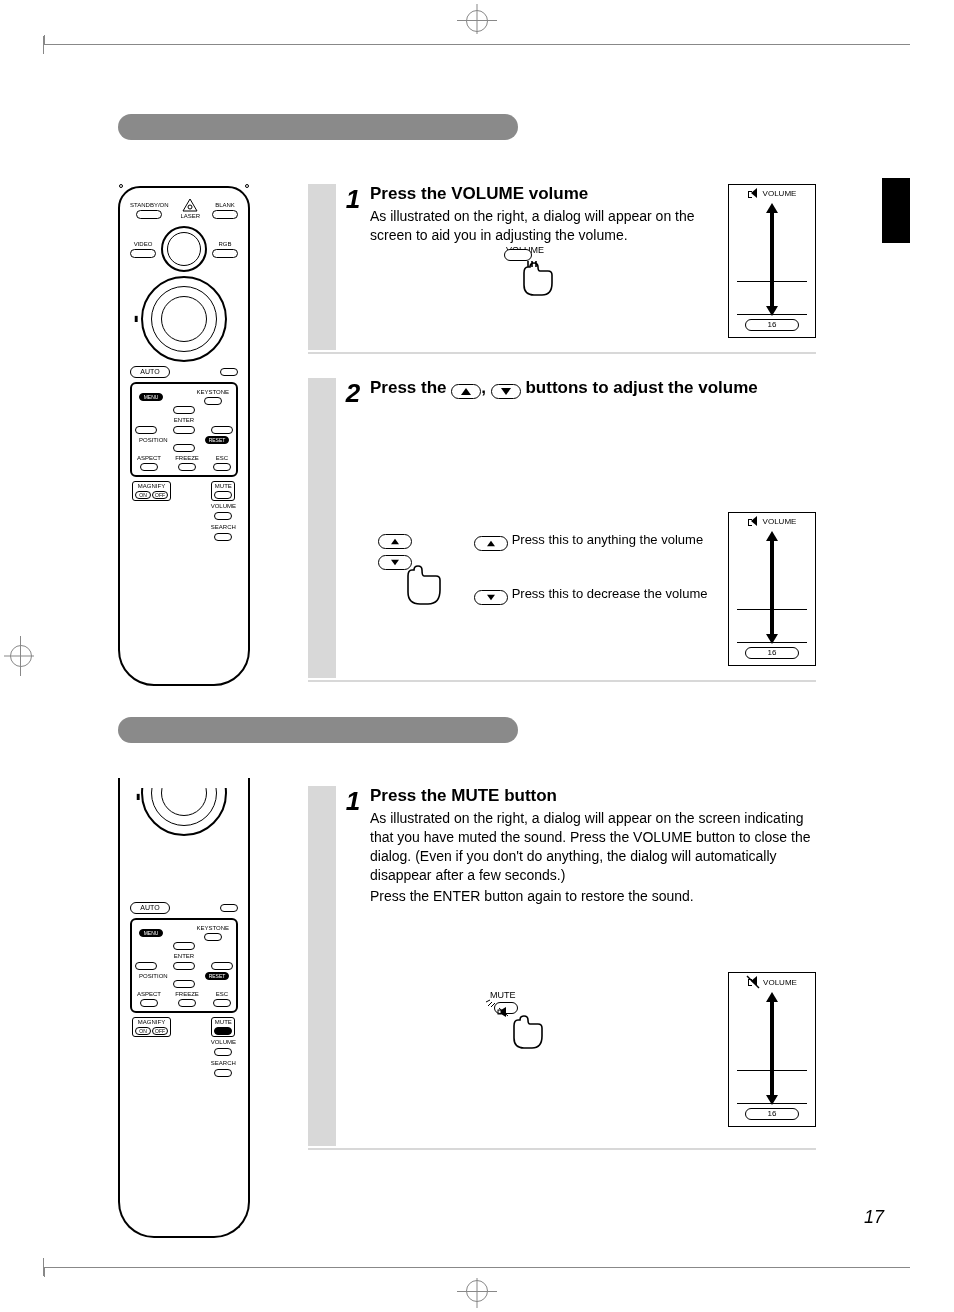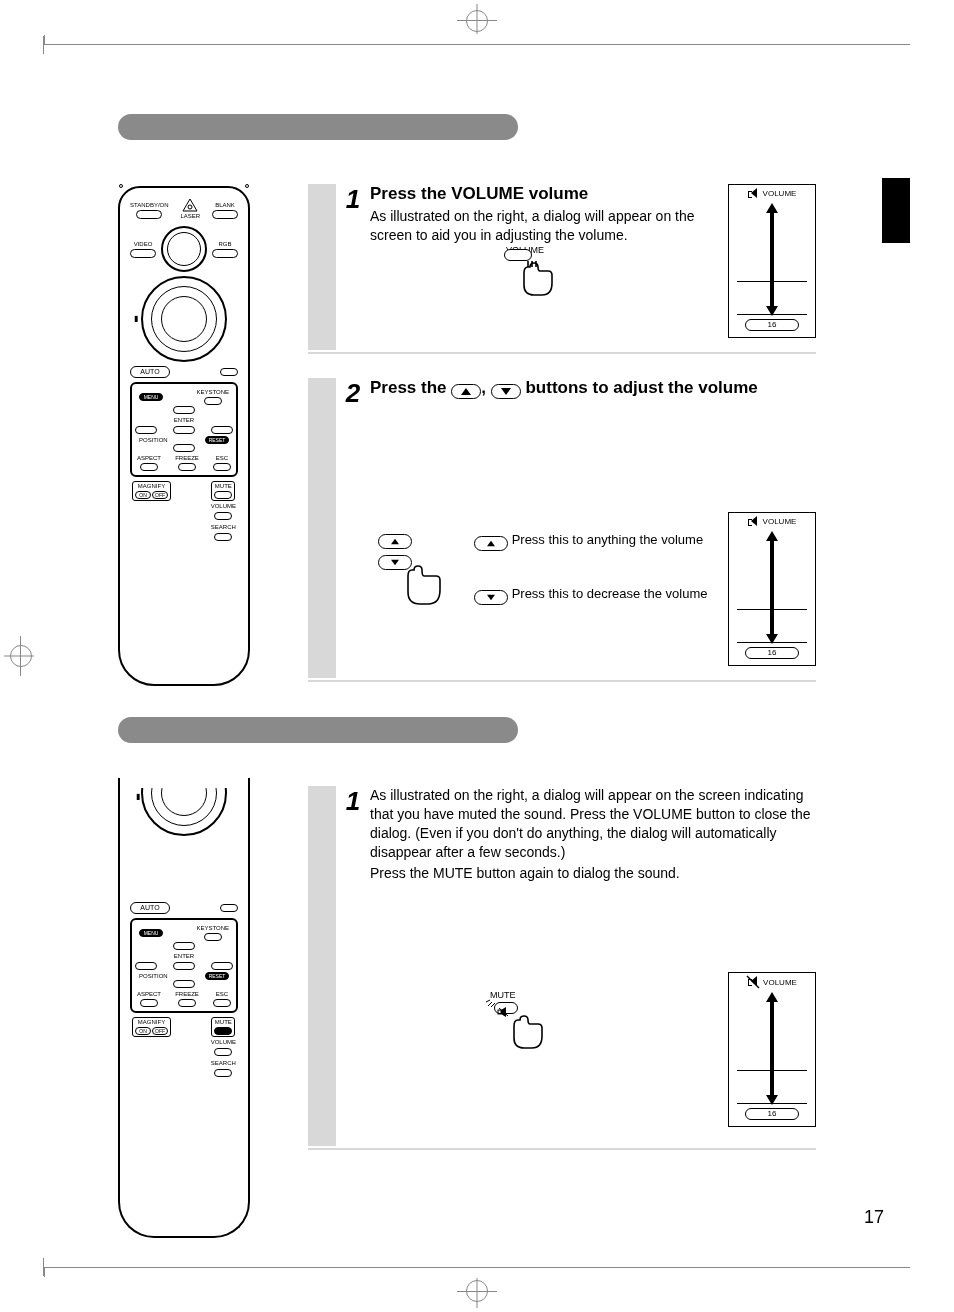"Press the MUTE button" h3 { html: none -> <h3>Press the MUTE button</h3> }
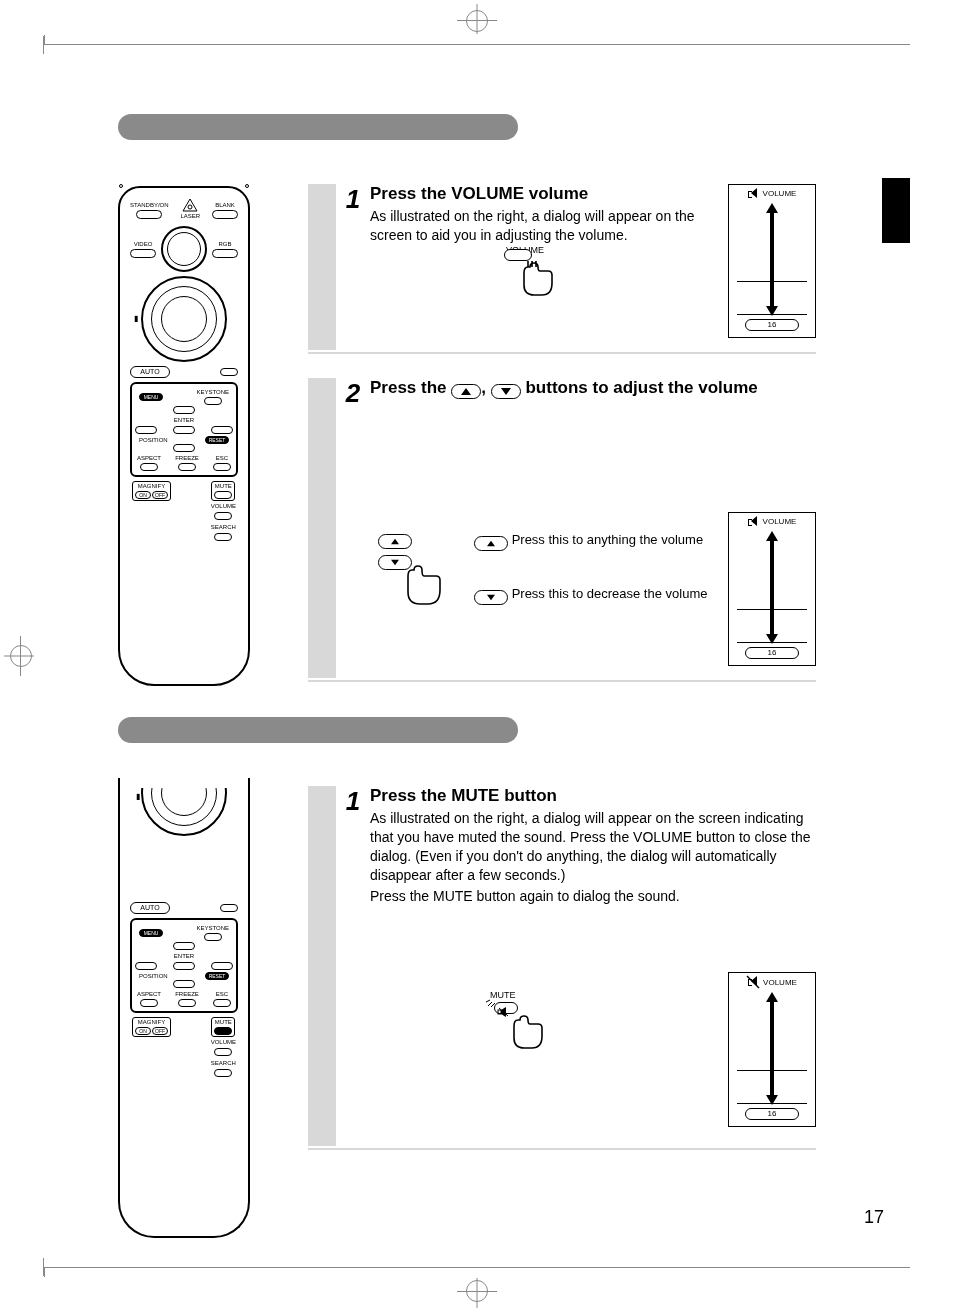"Press the MUTE button again" div { text: MUTE button again to dialog -> ENTER button again to restore }
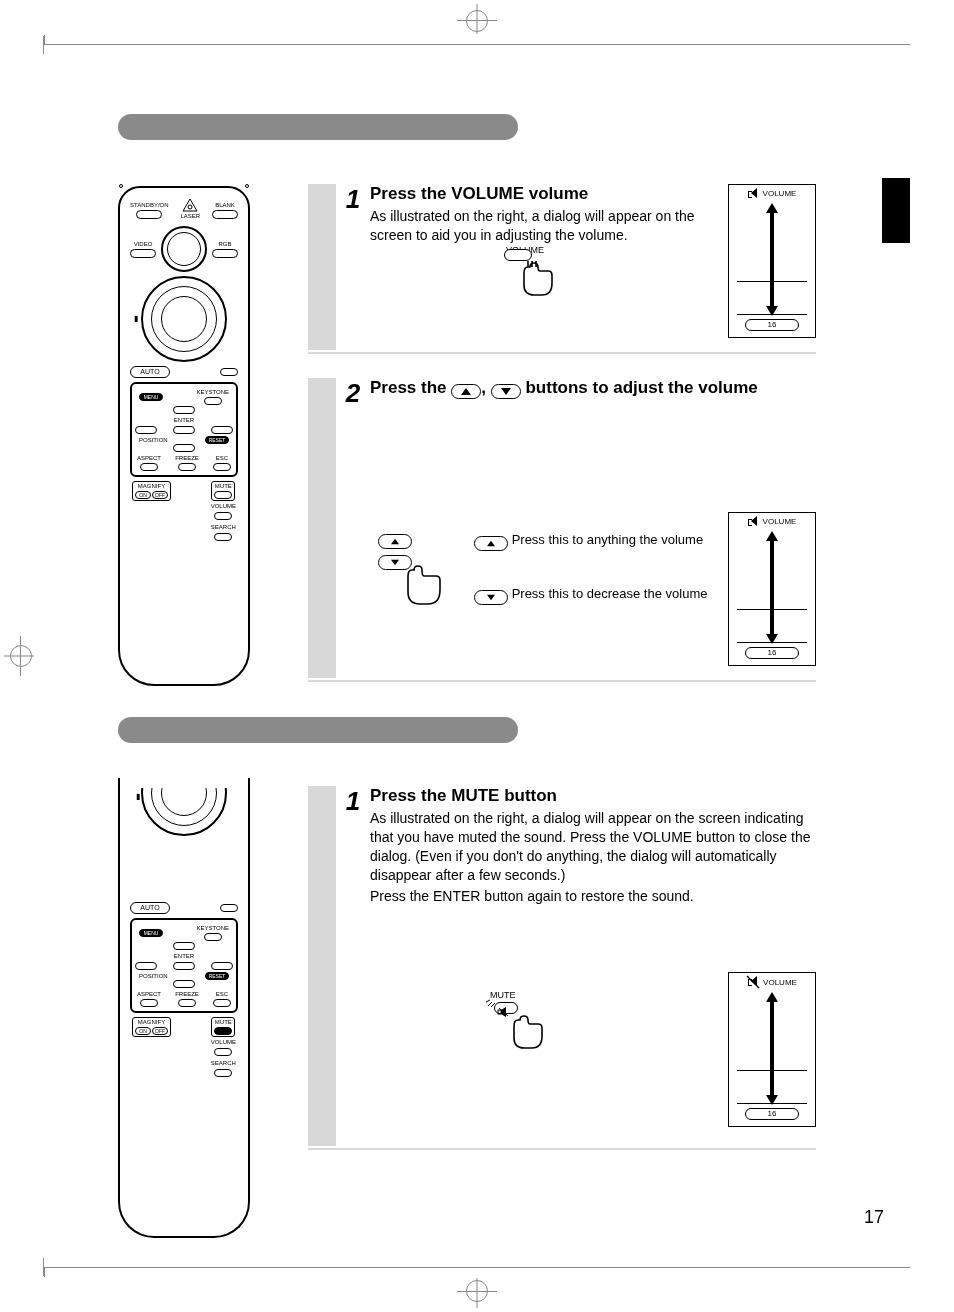"17" .page-num { font-style: none -> italic }
